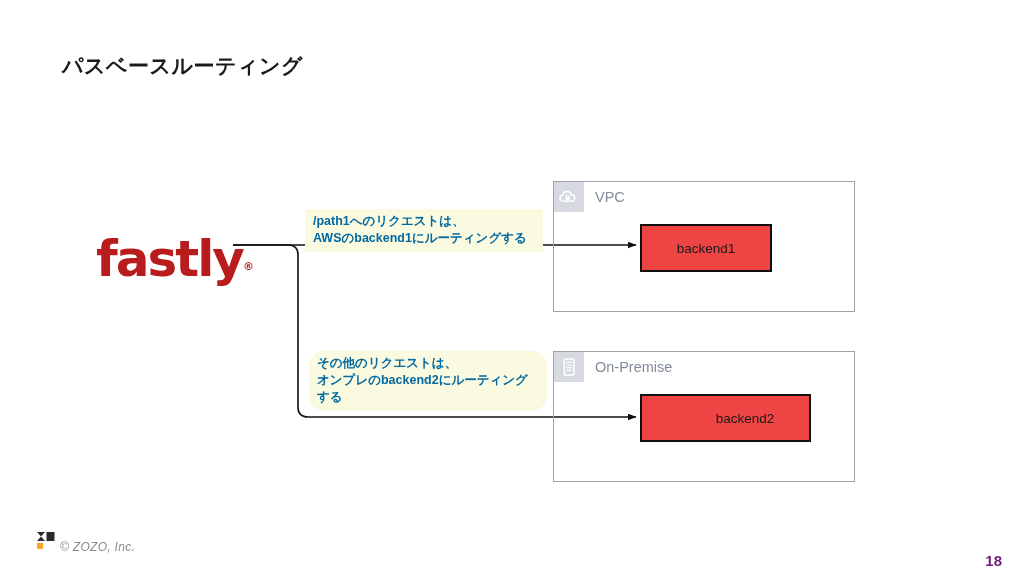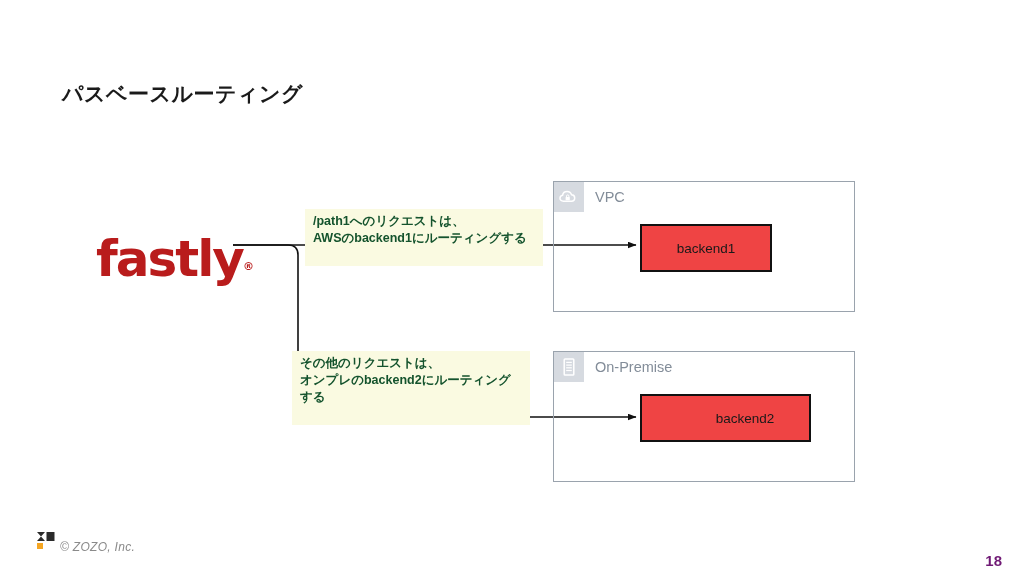"パスベースルーティング" .slide-title { margin-top: 28px -> none }
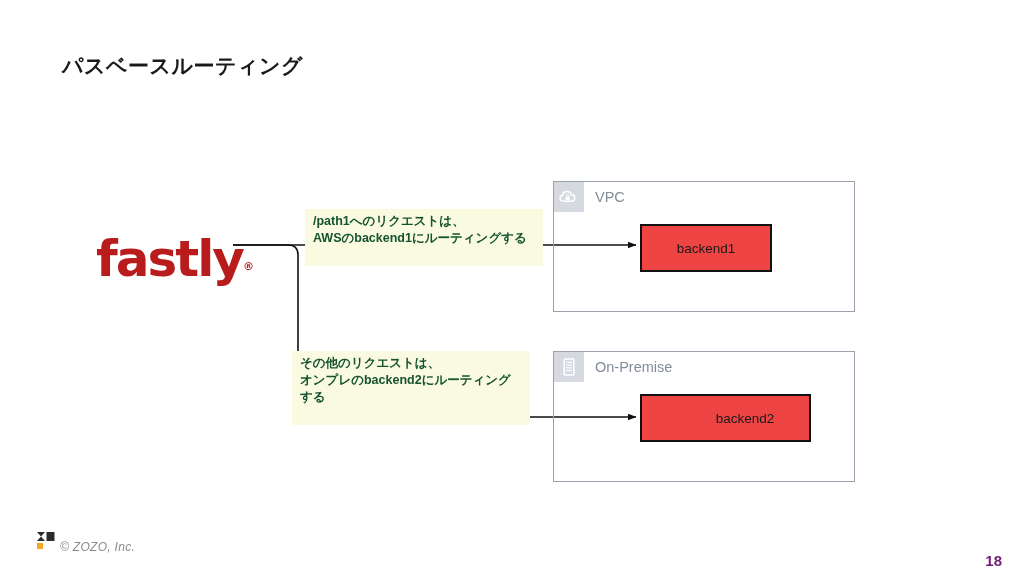"/path1へのリクエストは、" .callout { color: #14532d -> #0369a1; padding: 4px 6px 19px 8px -> 4px 6px 5px 8px }
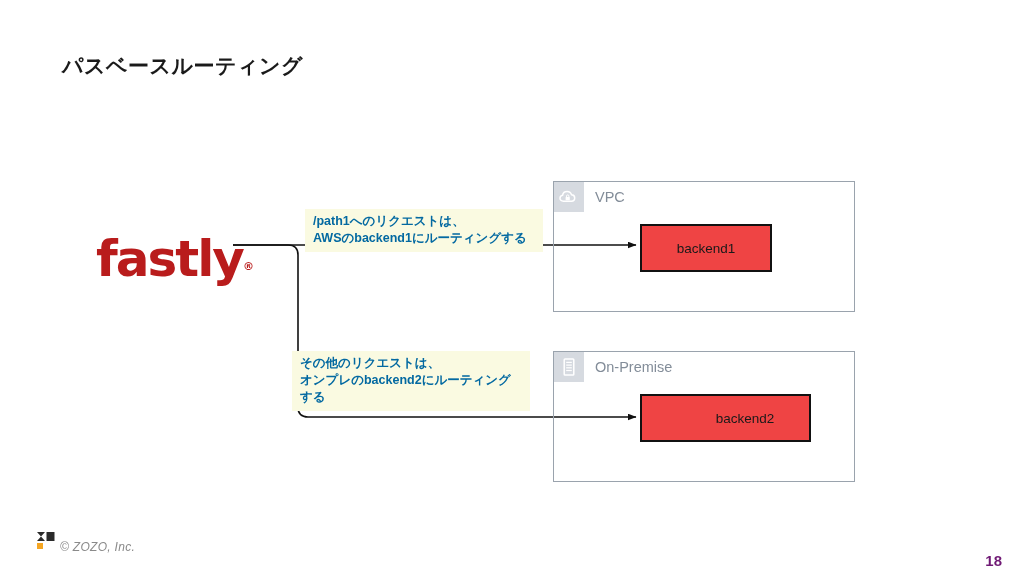"その他のリクエストは、" .callout-2 { border-radius: none -> 15px; left: 292px -> 309px }
